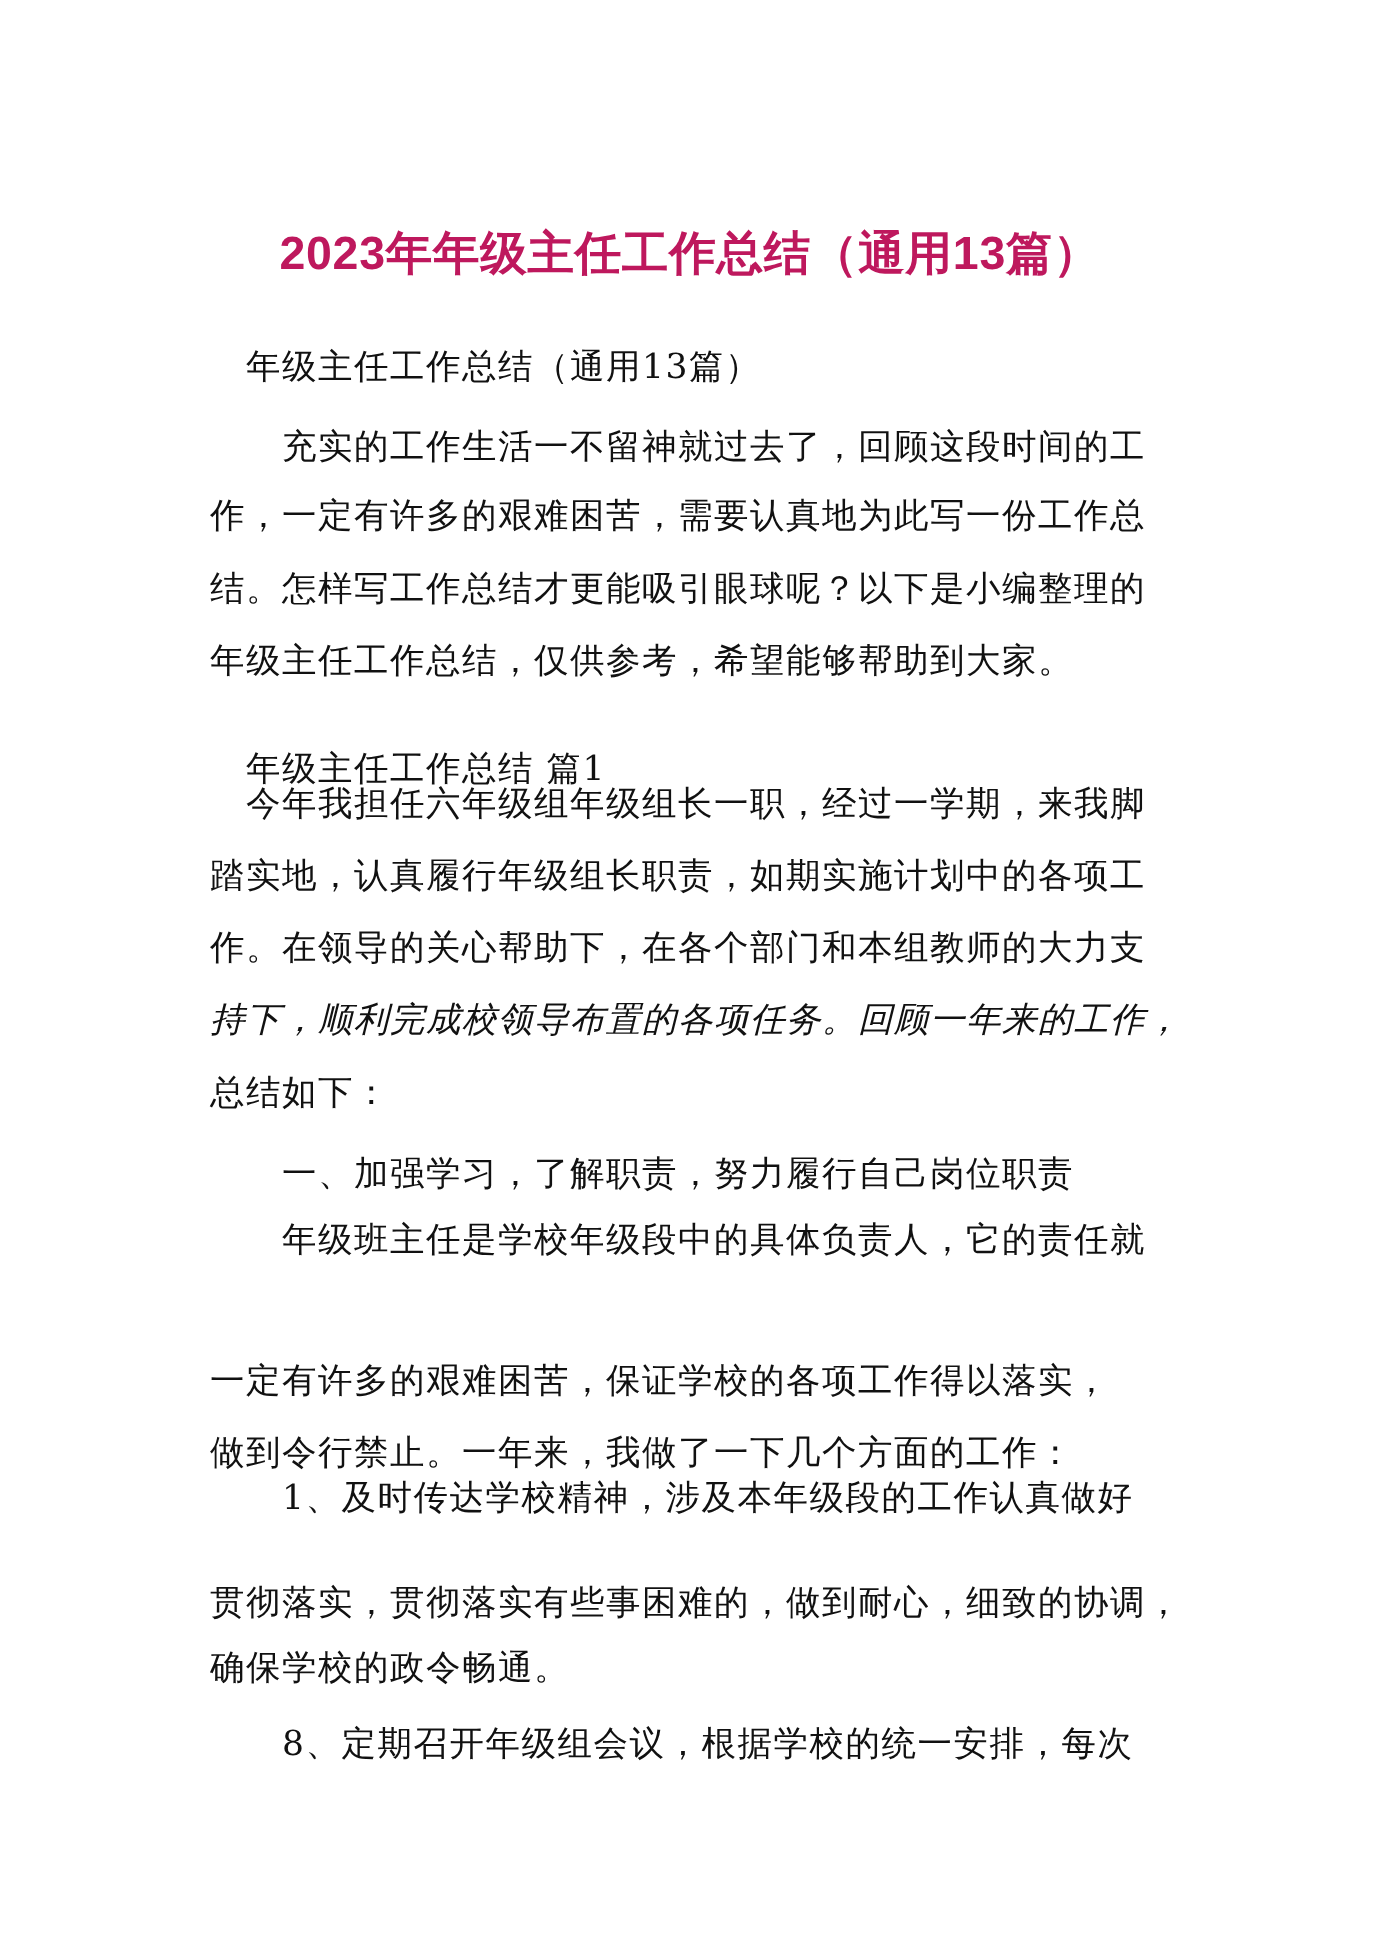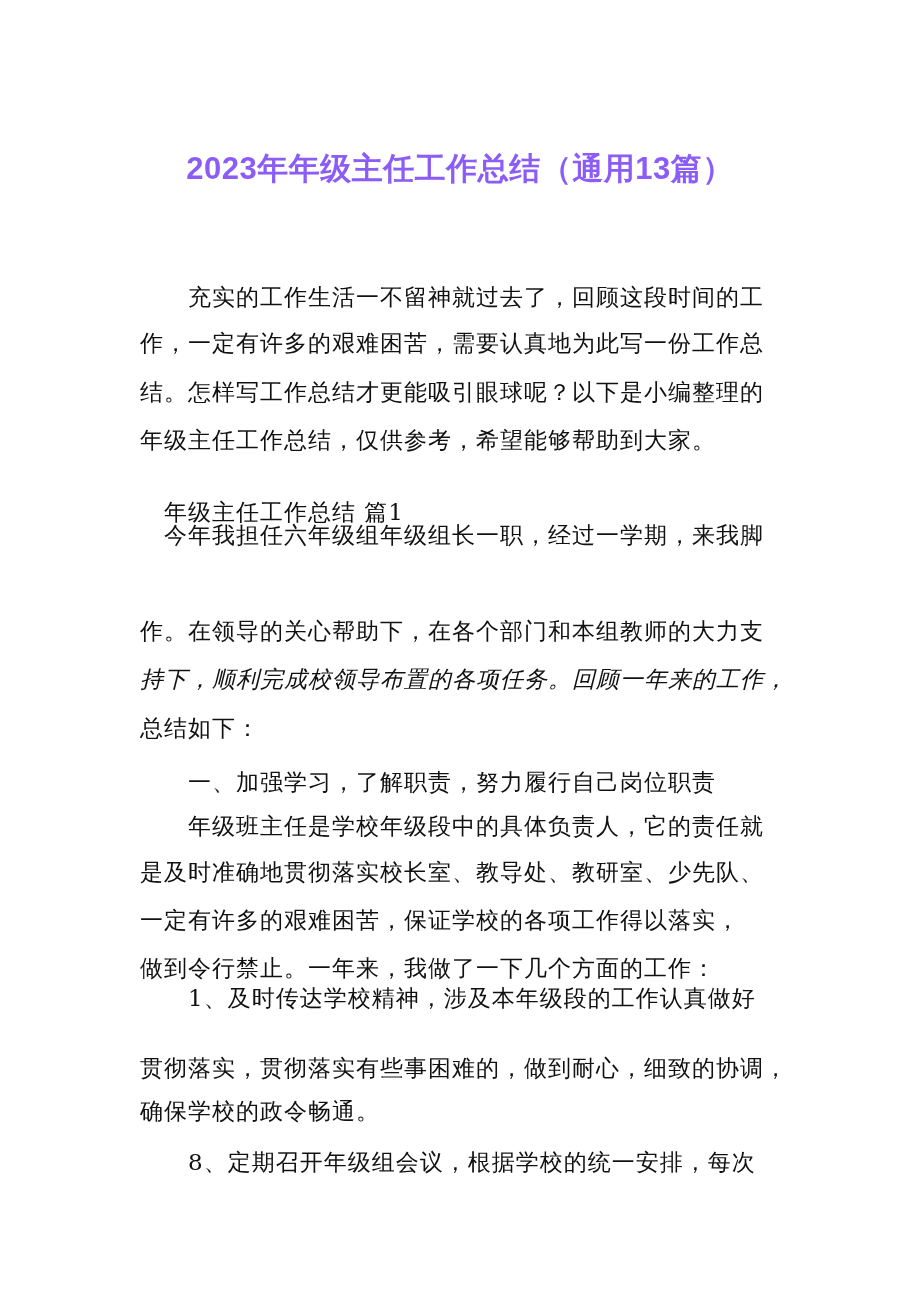"2023年年级主任工作总结（通用13篇）" .title { color: #8b5cf6 -> #be185d }
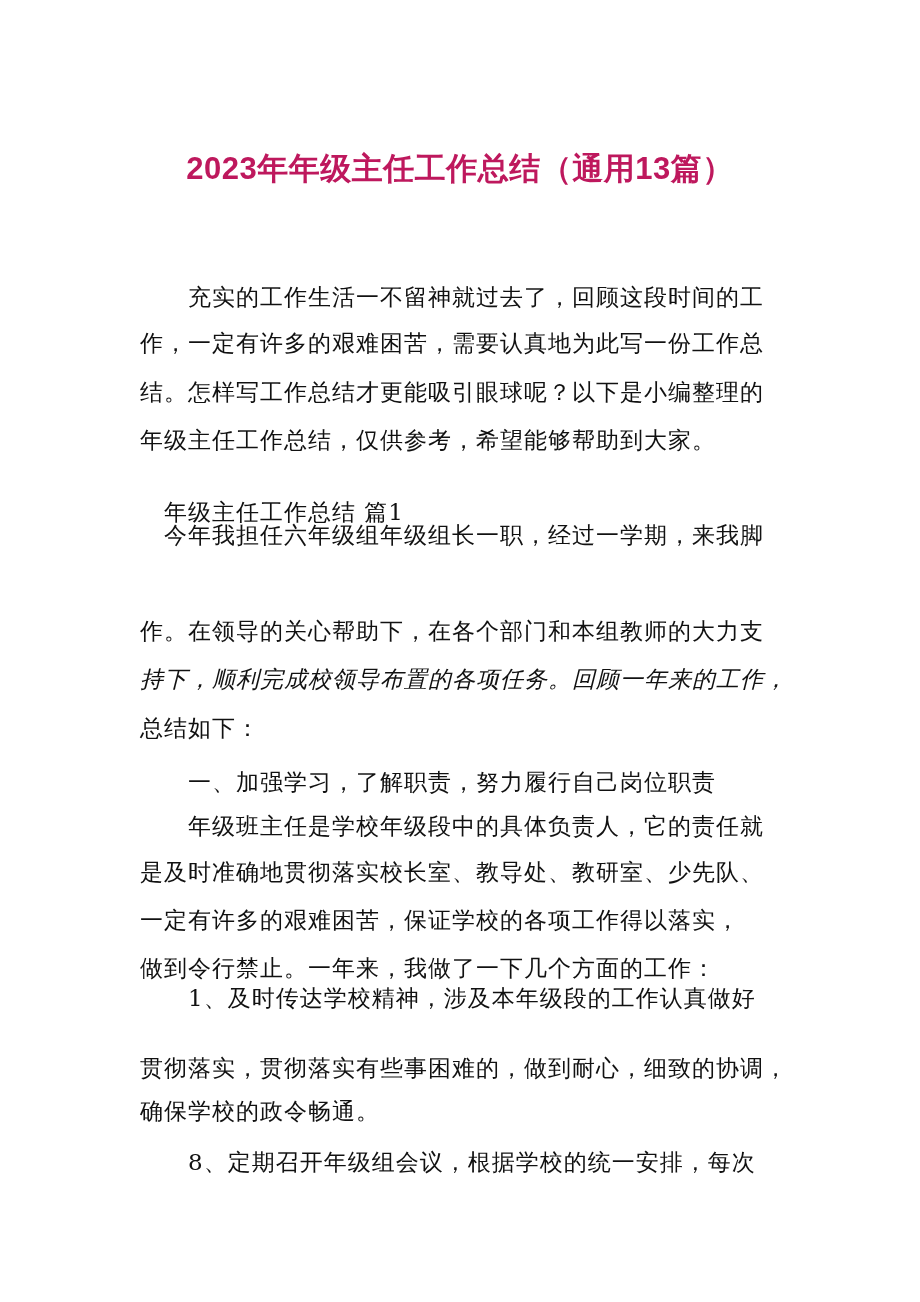"年级主任工作总结（通用13篇）" div.line { html: none -> <div>年级主任工作总结（通用13篇）</div> }
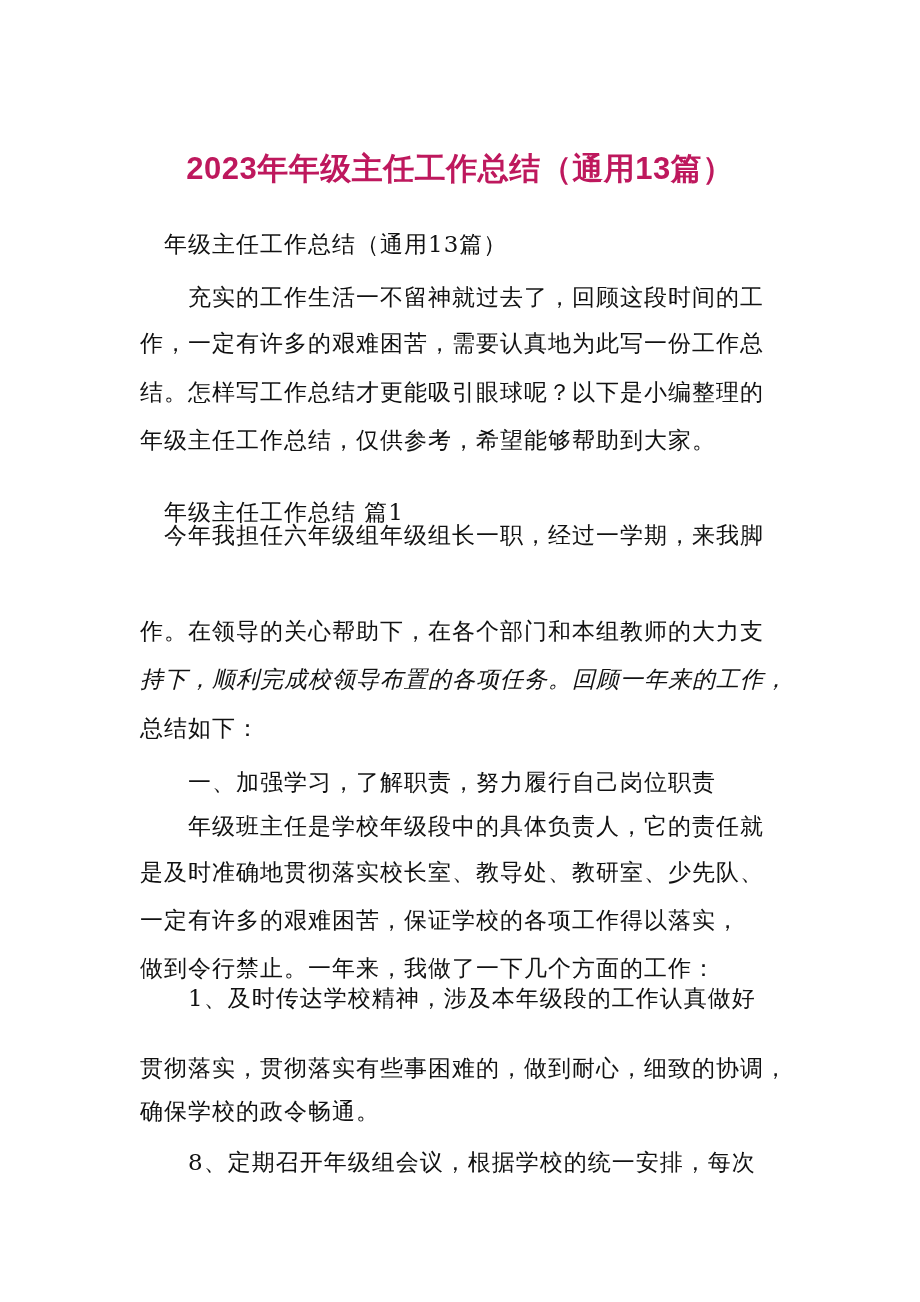"踏实地，认真履行年级组长职责，如期实施计划中的各项工" div.line { html: none -> <div>踏实地，认真履行年级组长职责，如期实施计划中的各项工</div> }
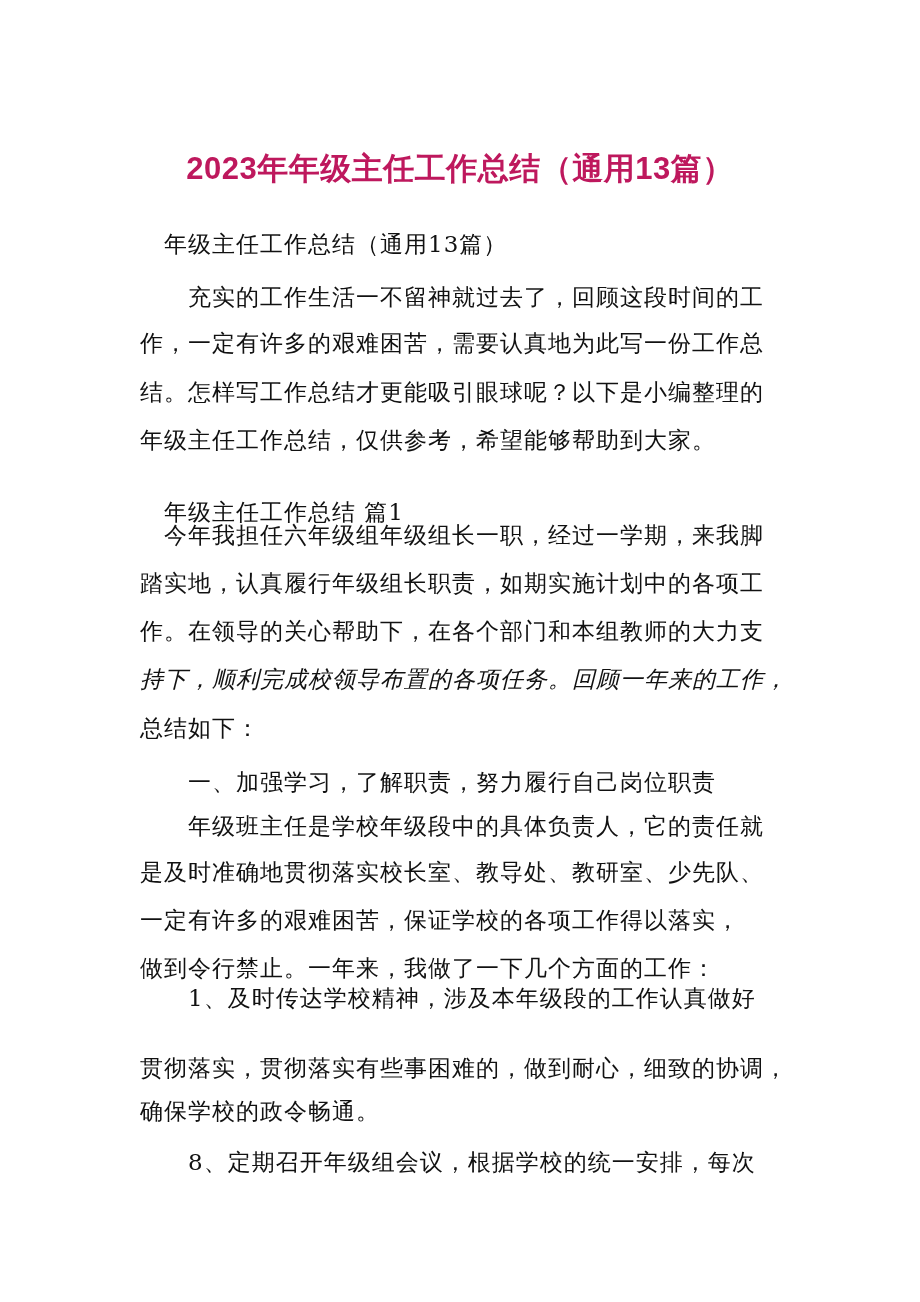"是及时准确地贯彻落实校长室、教导处、教研室、少先队、" div.line { html: <div>是及时准确地贯彻落实校长室、教导处、教研室、少先队、</div> -> none }
